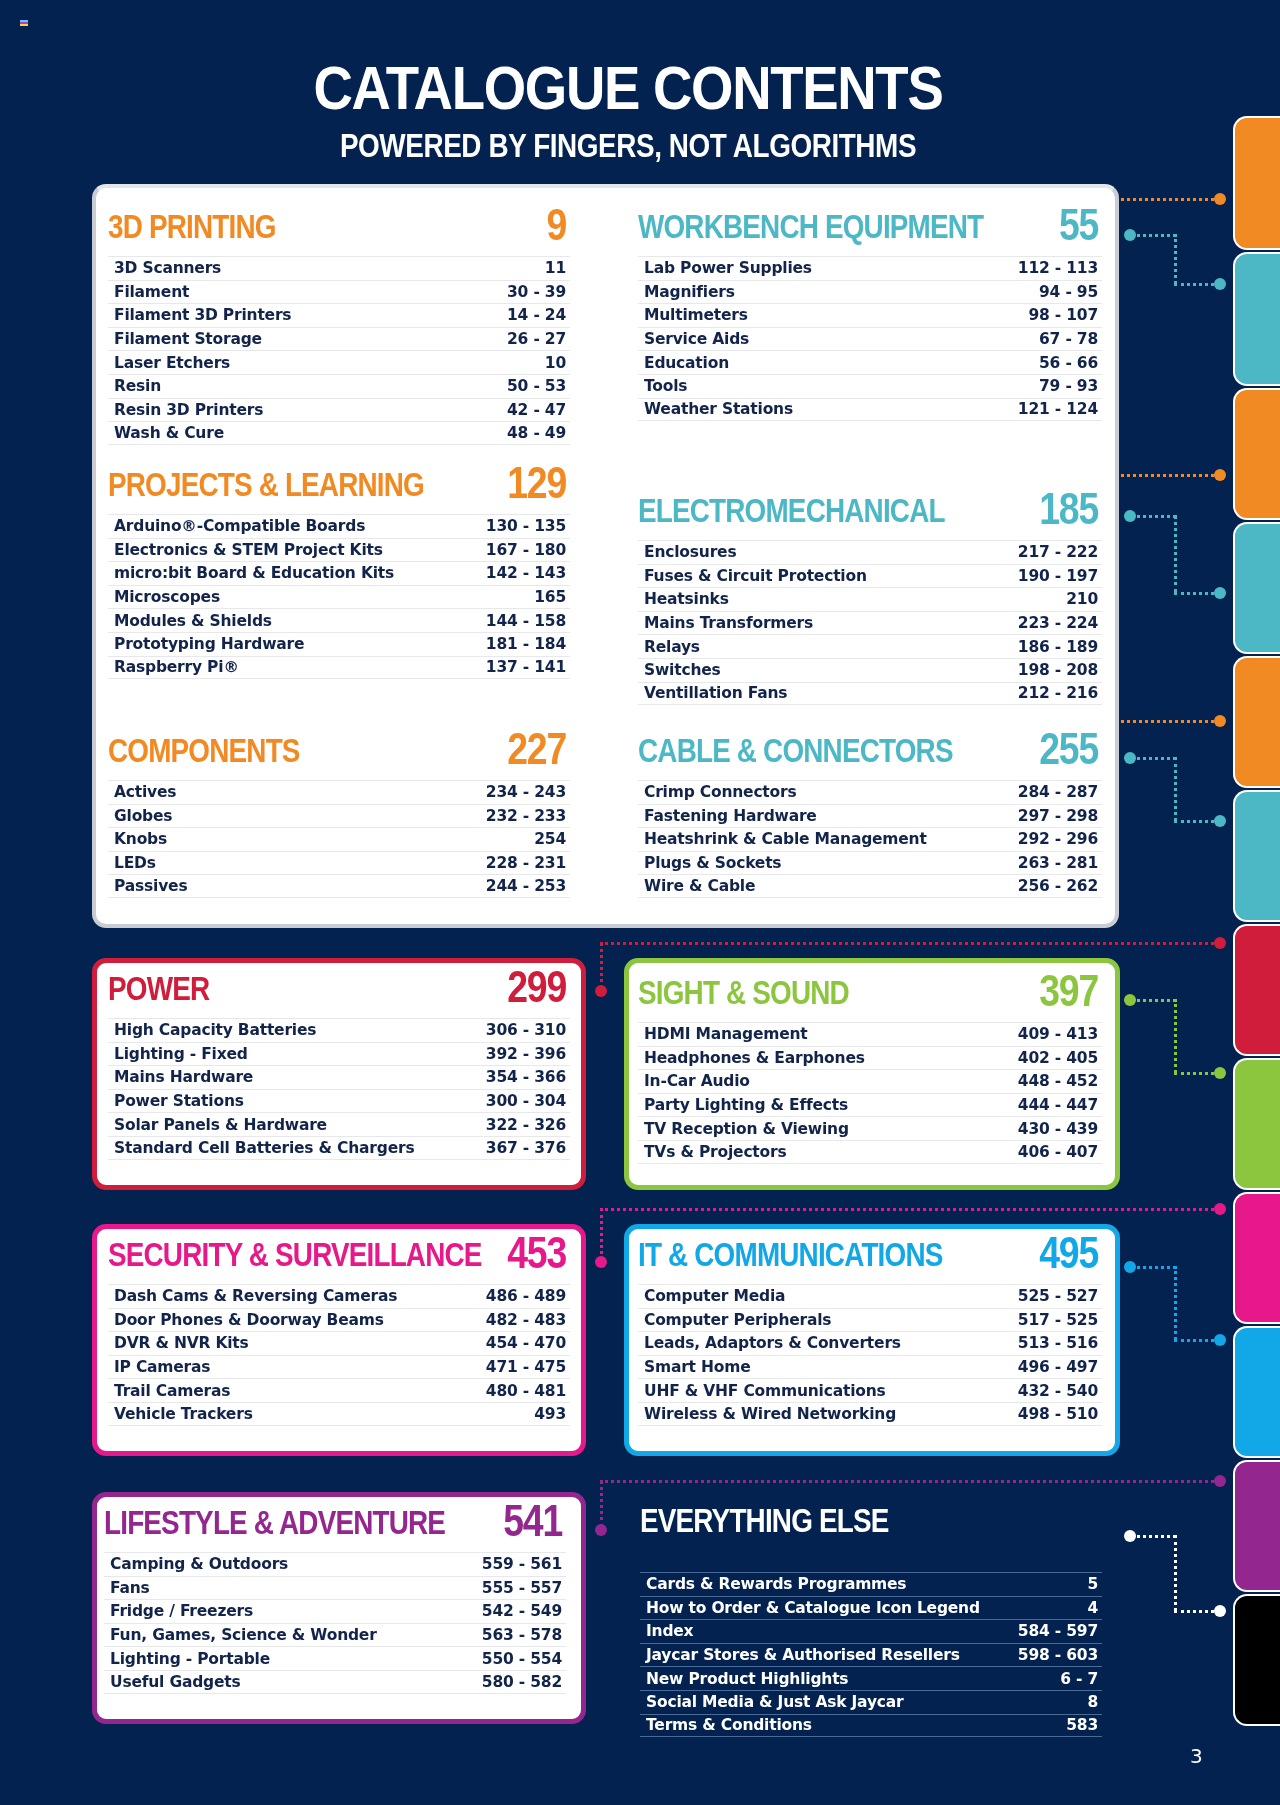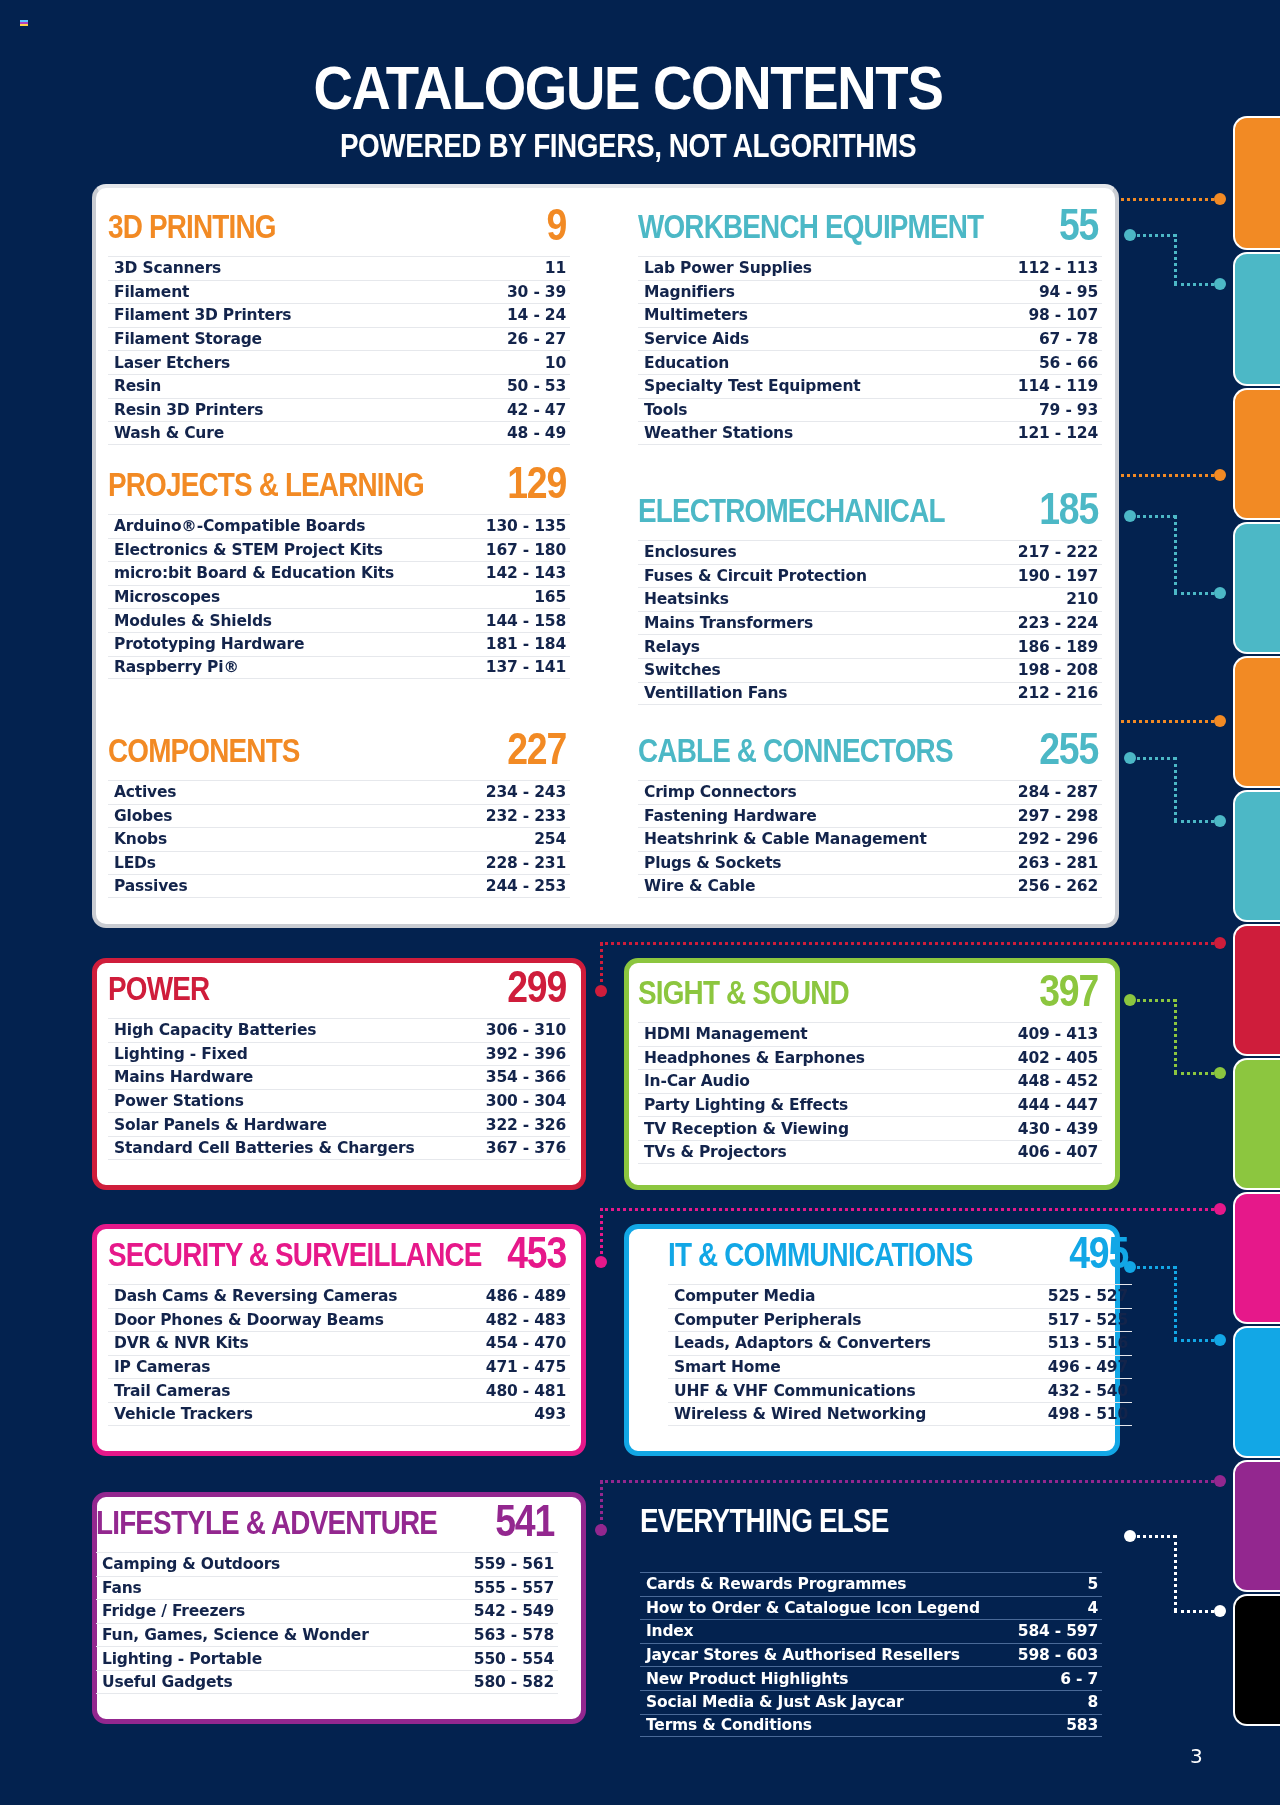"Specialty Test Equipment" div.row { html: <div> <span>Specialty Test Equipment</span> <span>114 - 119</span> </div> -> none }
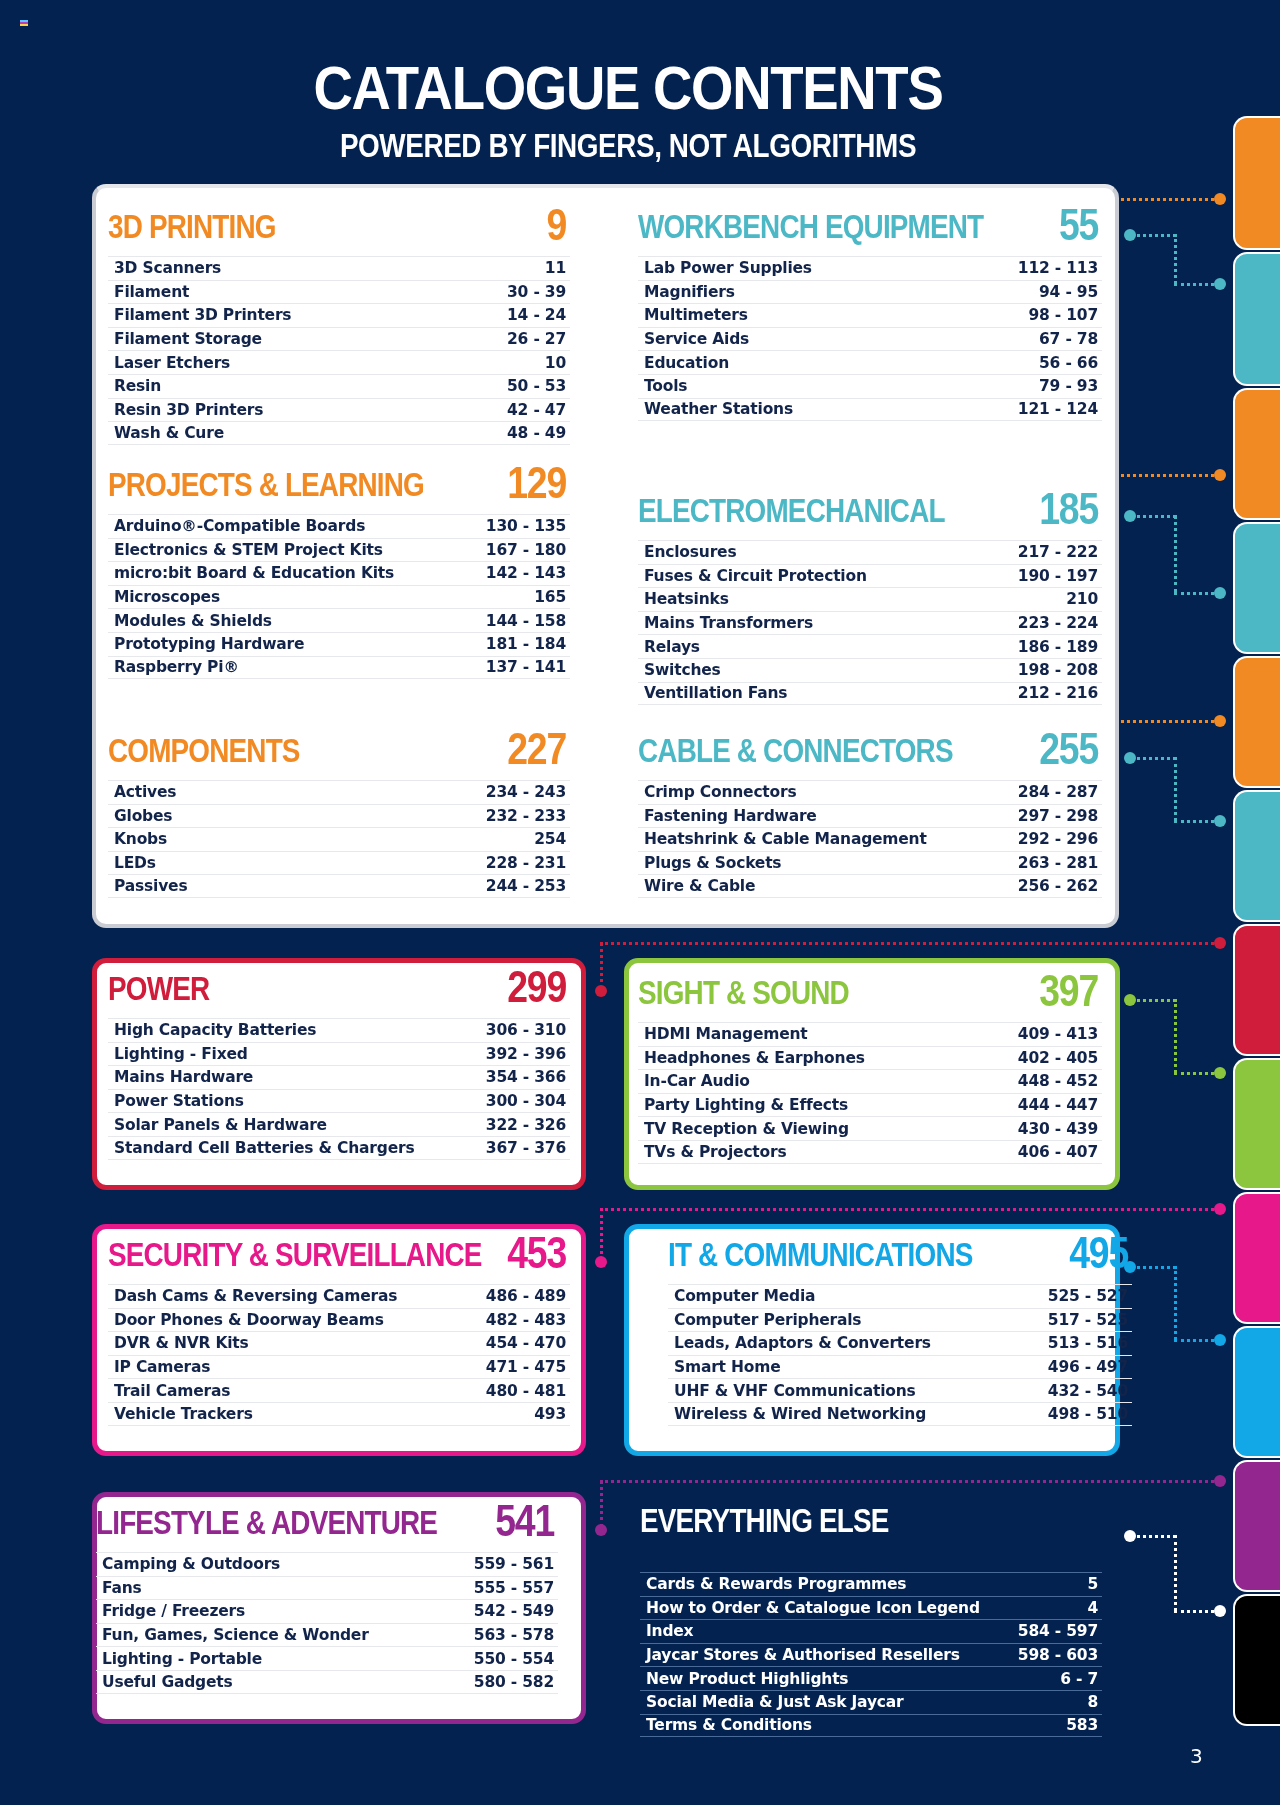"IT & COMMUNICATIONS" div.section { left: 668px -> 638px }
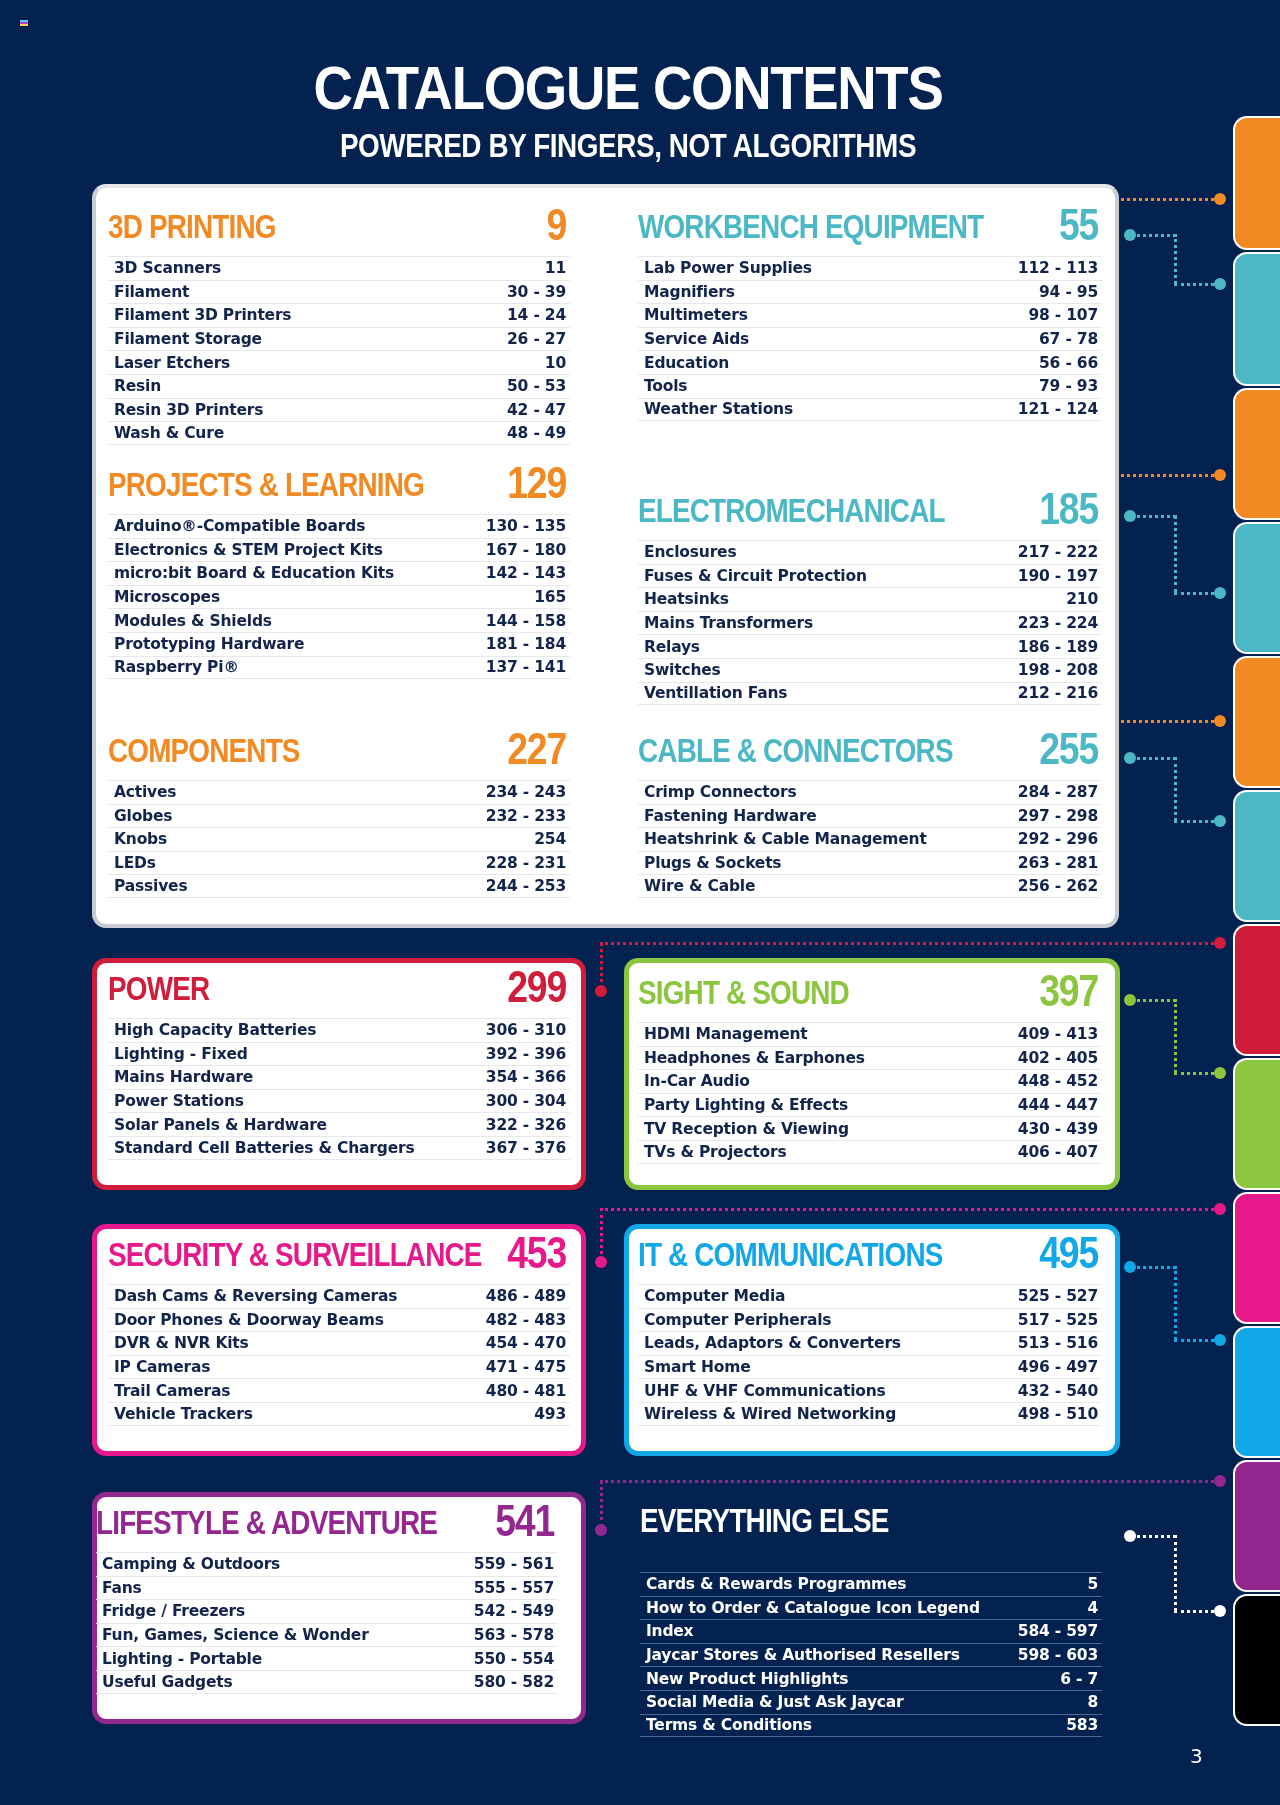"LIFESTYLE & ADVENTURE" div.section { left: 96px -> 104px }
